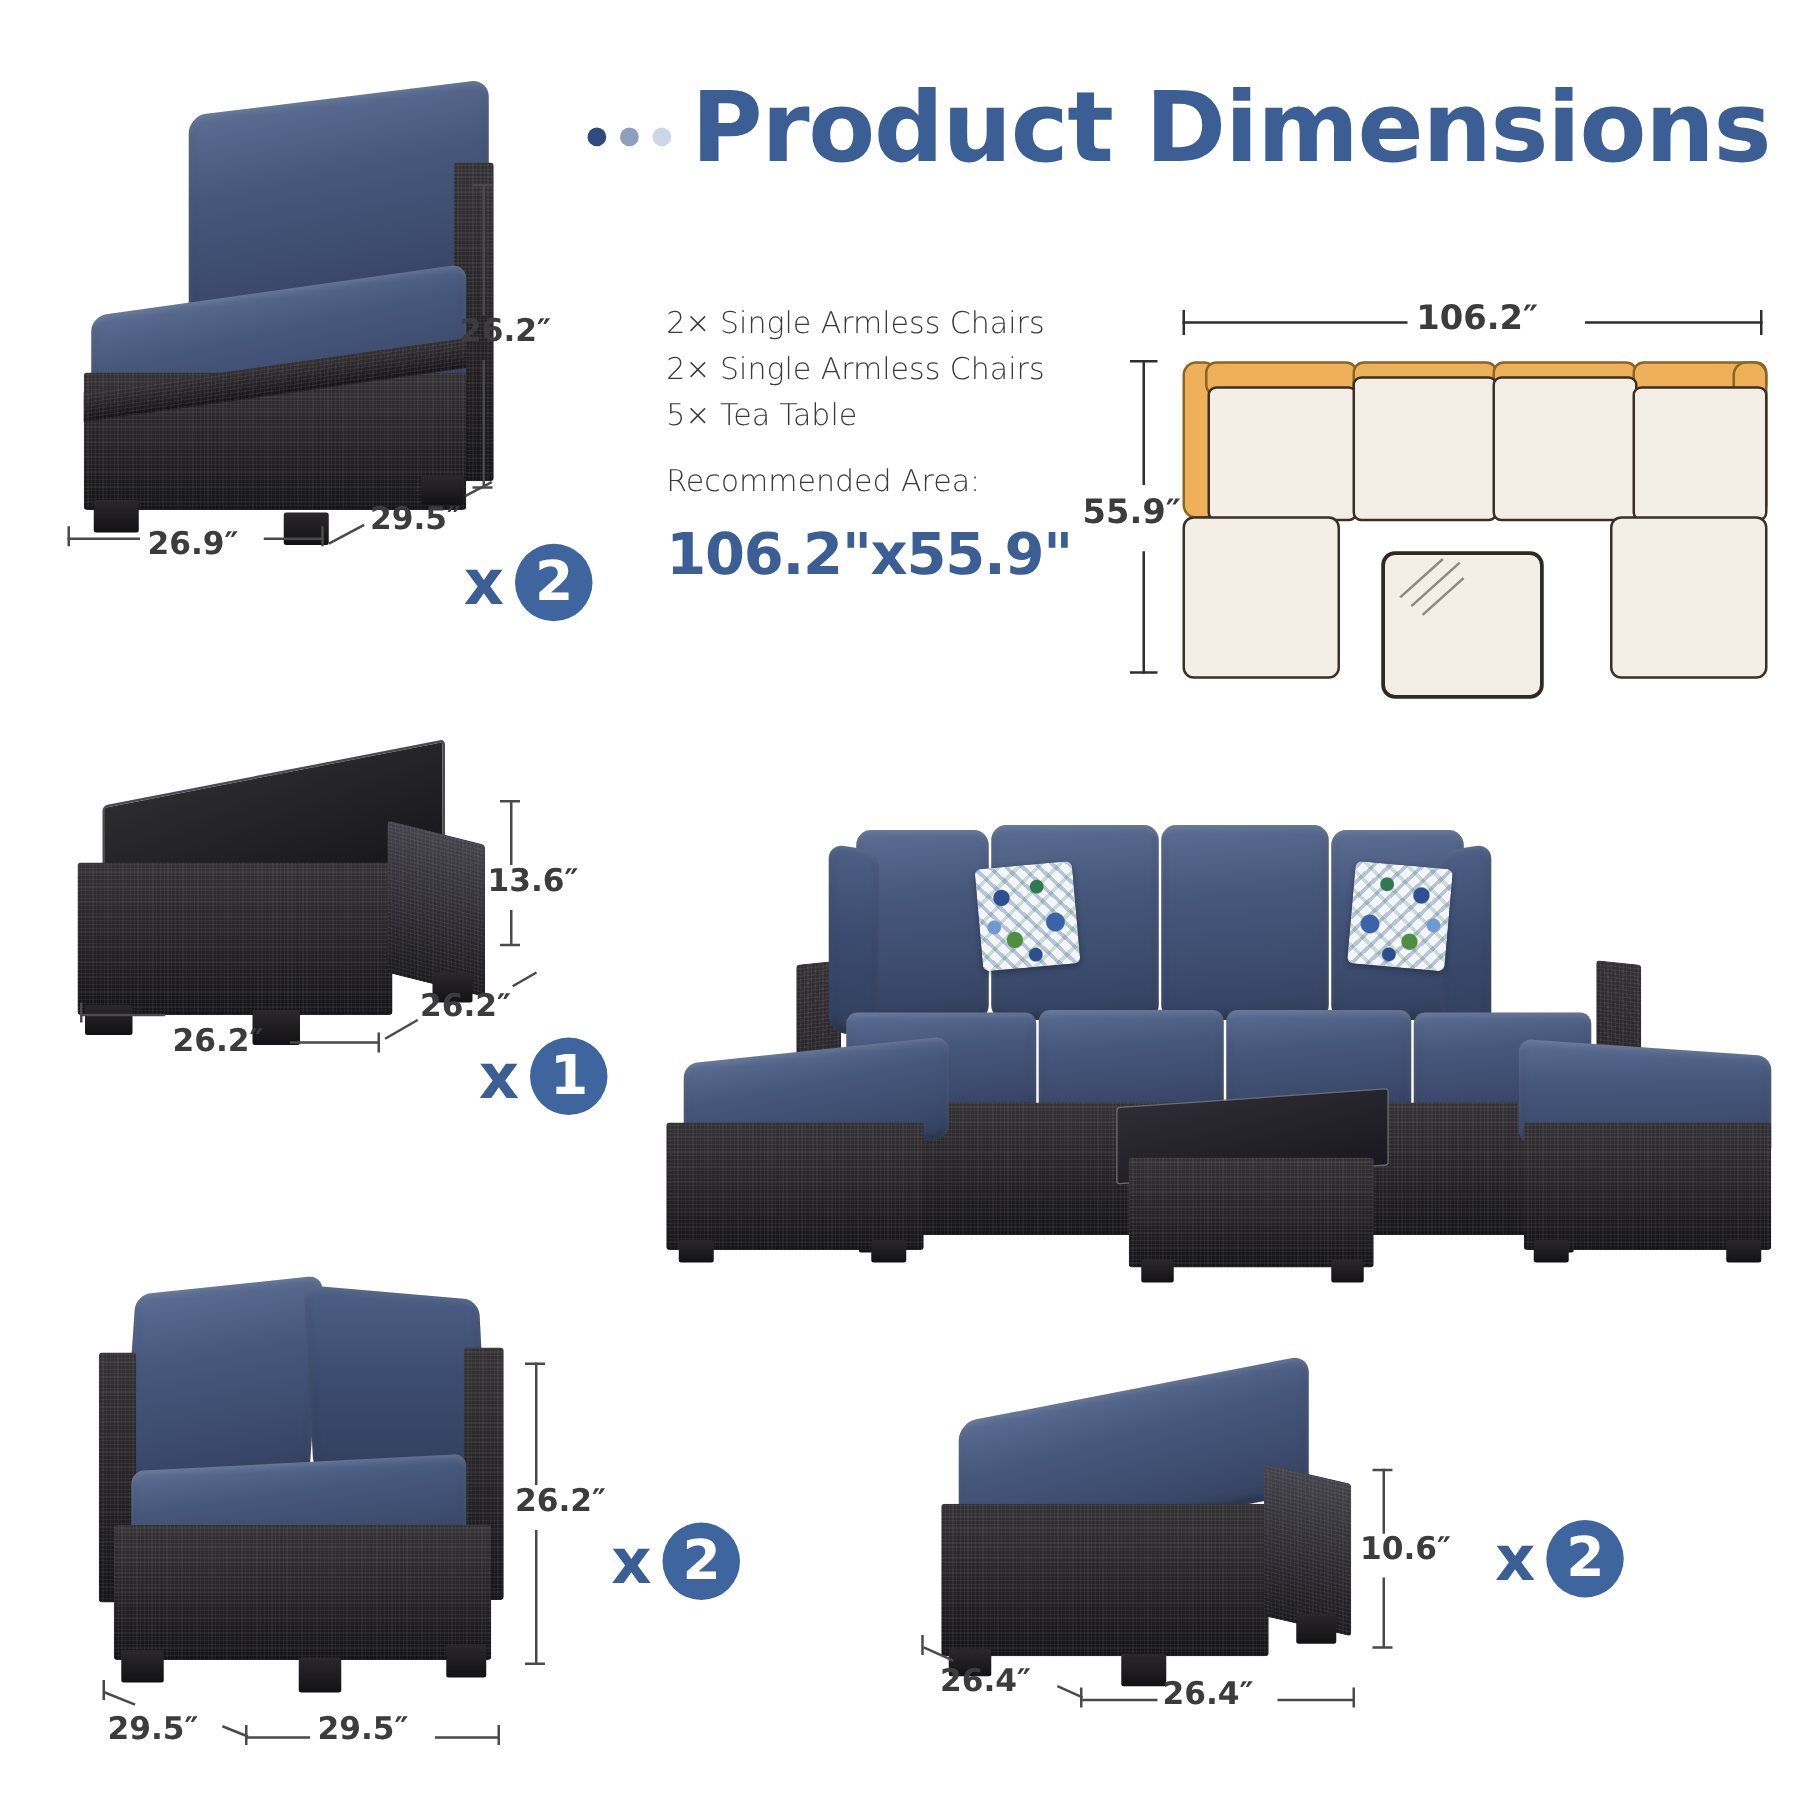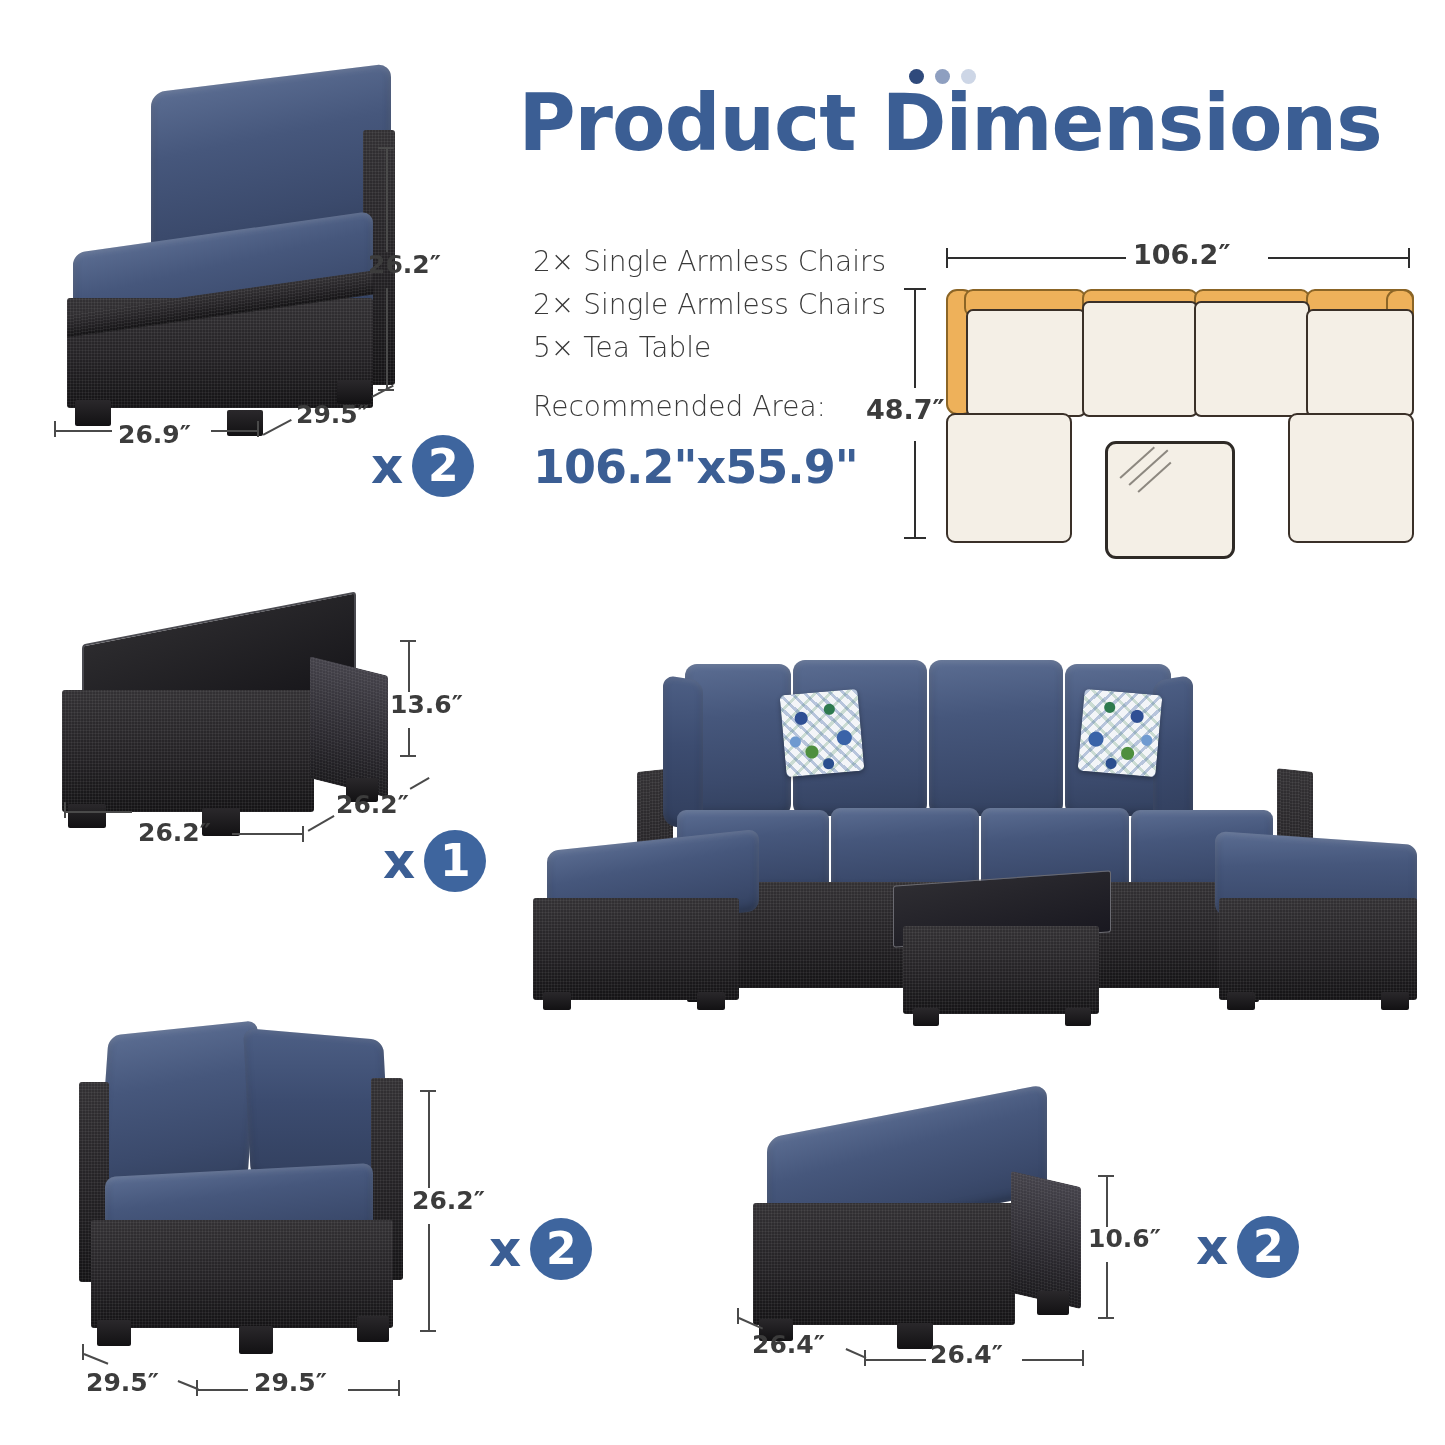"Product Dimensions" #title-block { flex-direction: column -> none }
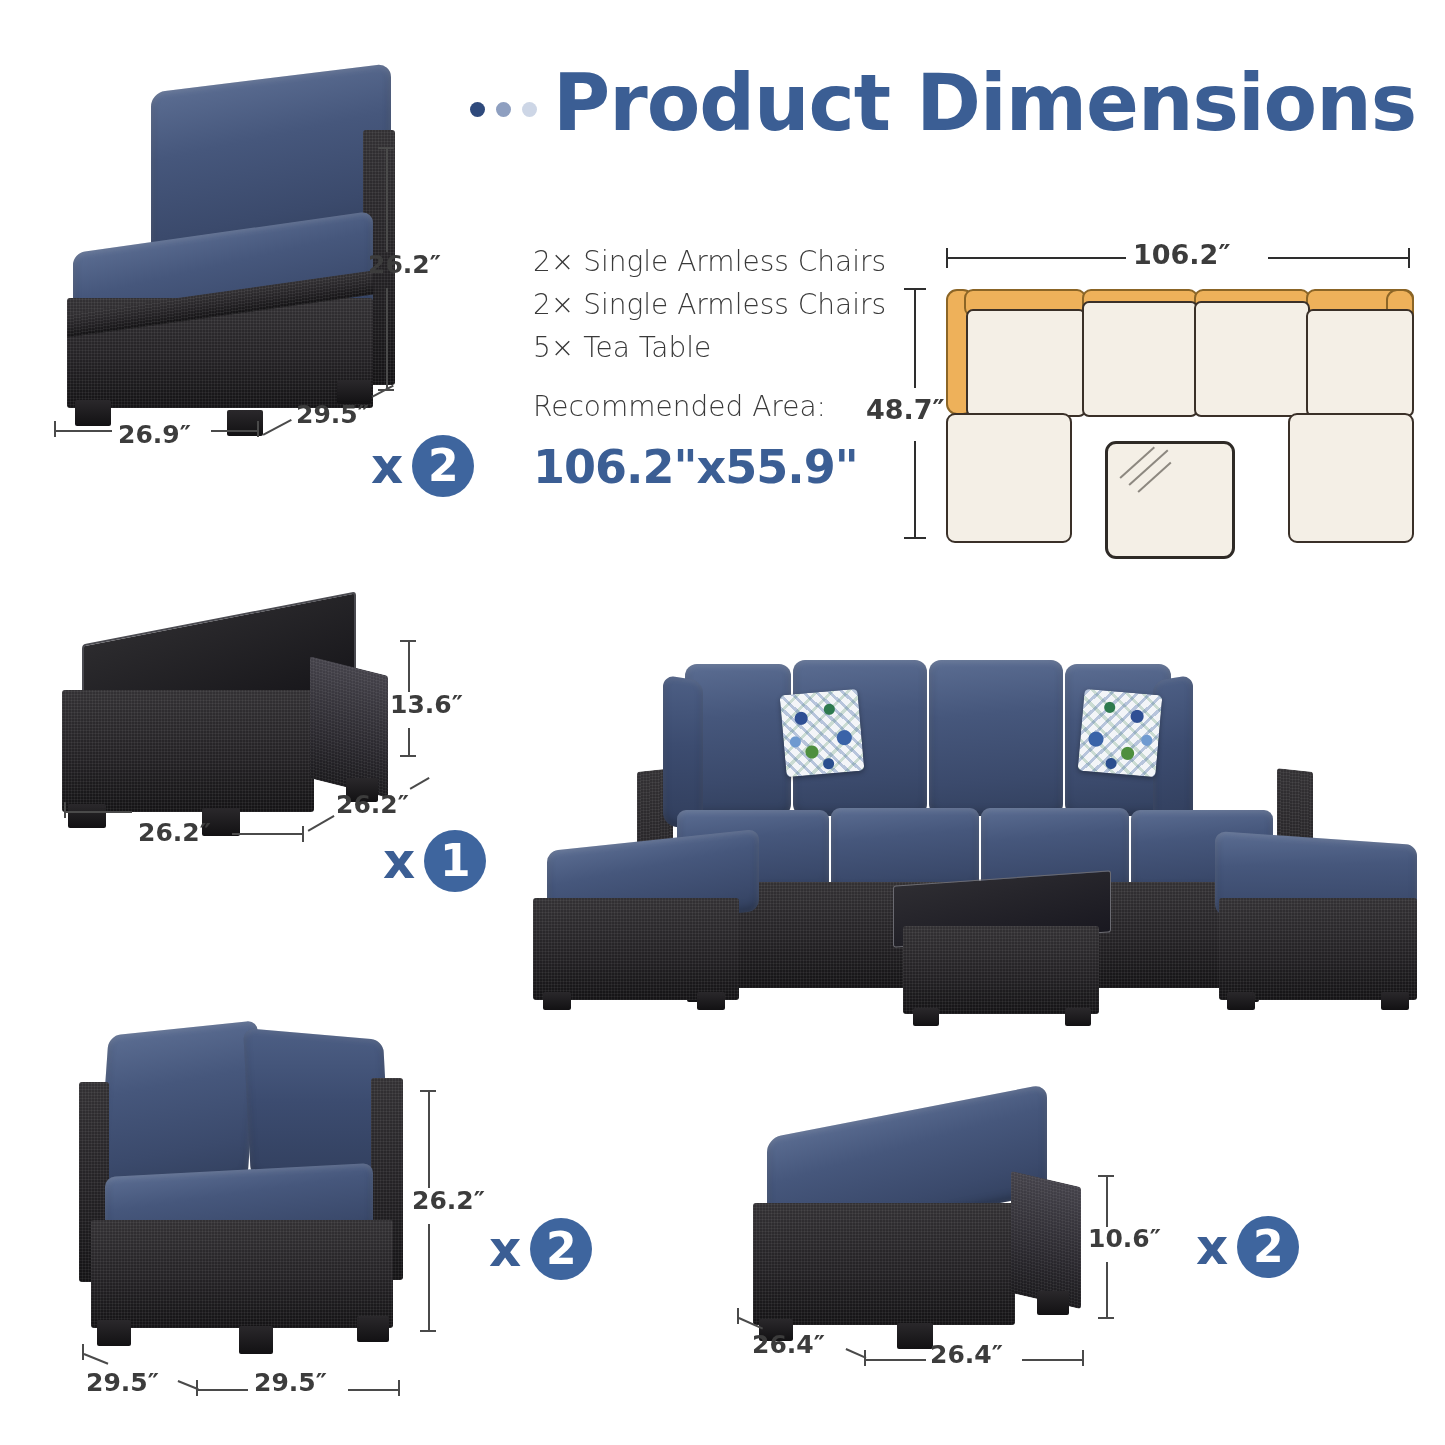"2× Single Armless Chairs" .spec-line { font-size: 28px -> 24px }
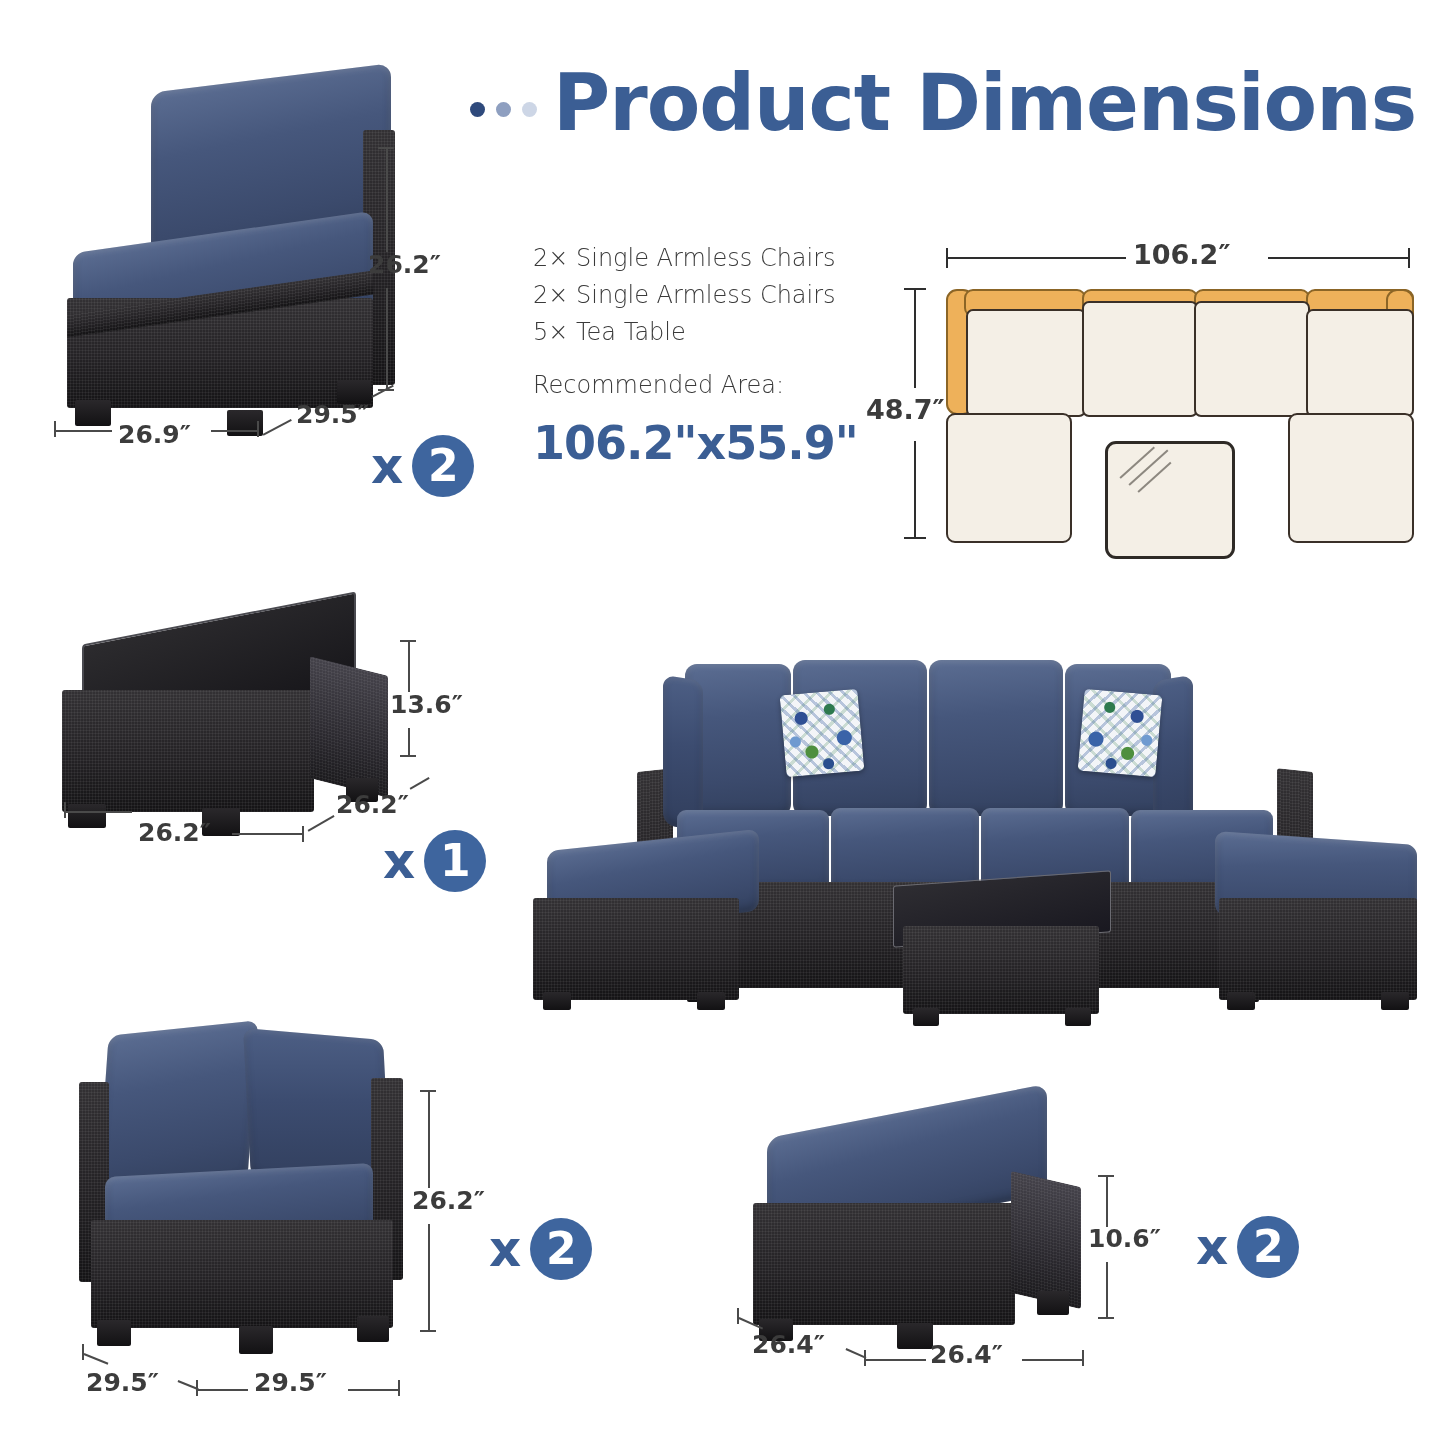"48.7″" div.dimtext { text: 48.7 -> 55.9 }
